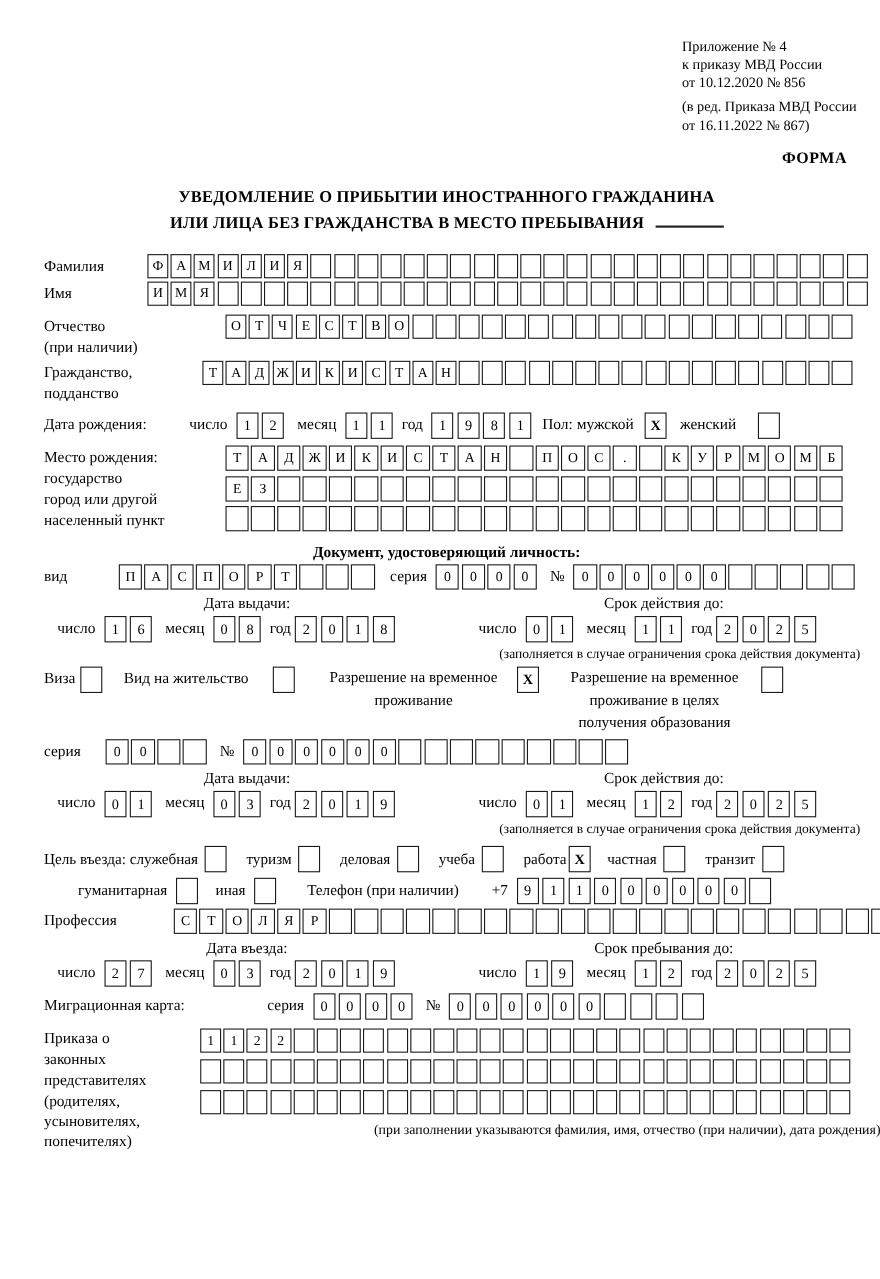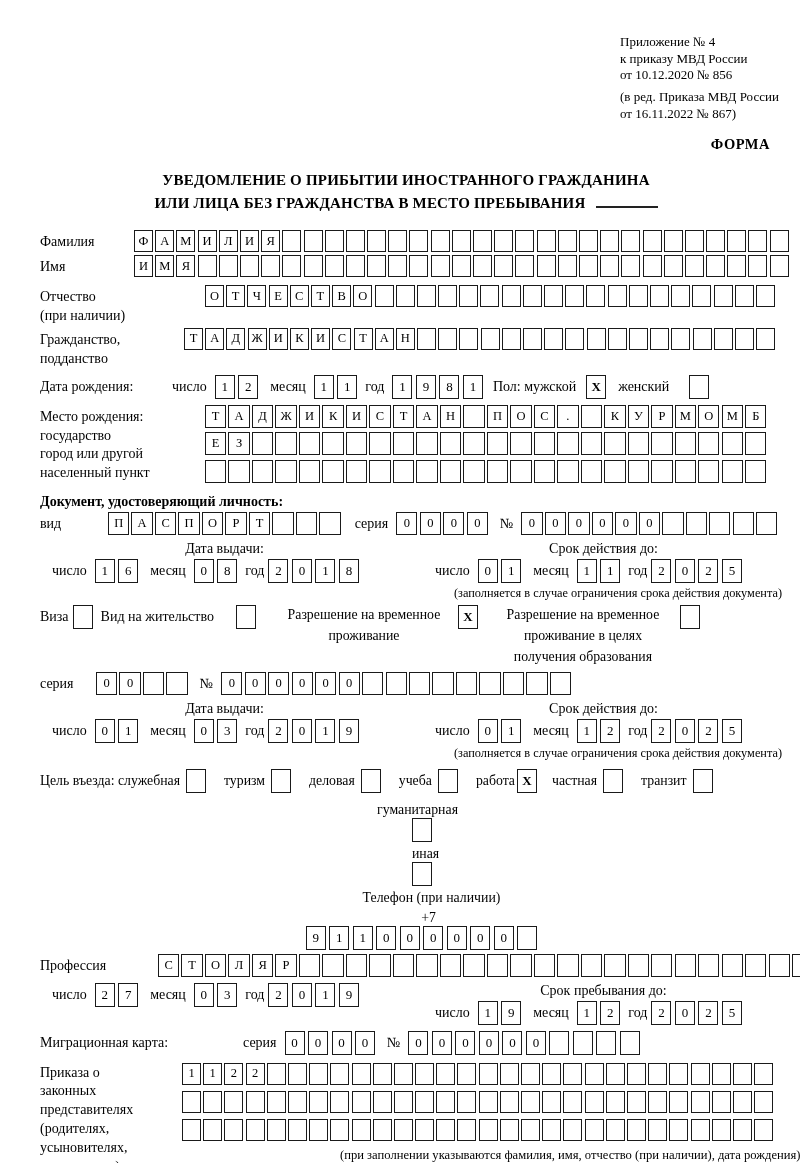"Документ, удостоверяющий личность:" .doc-header { text-align: left -> center }
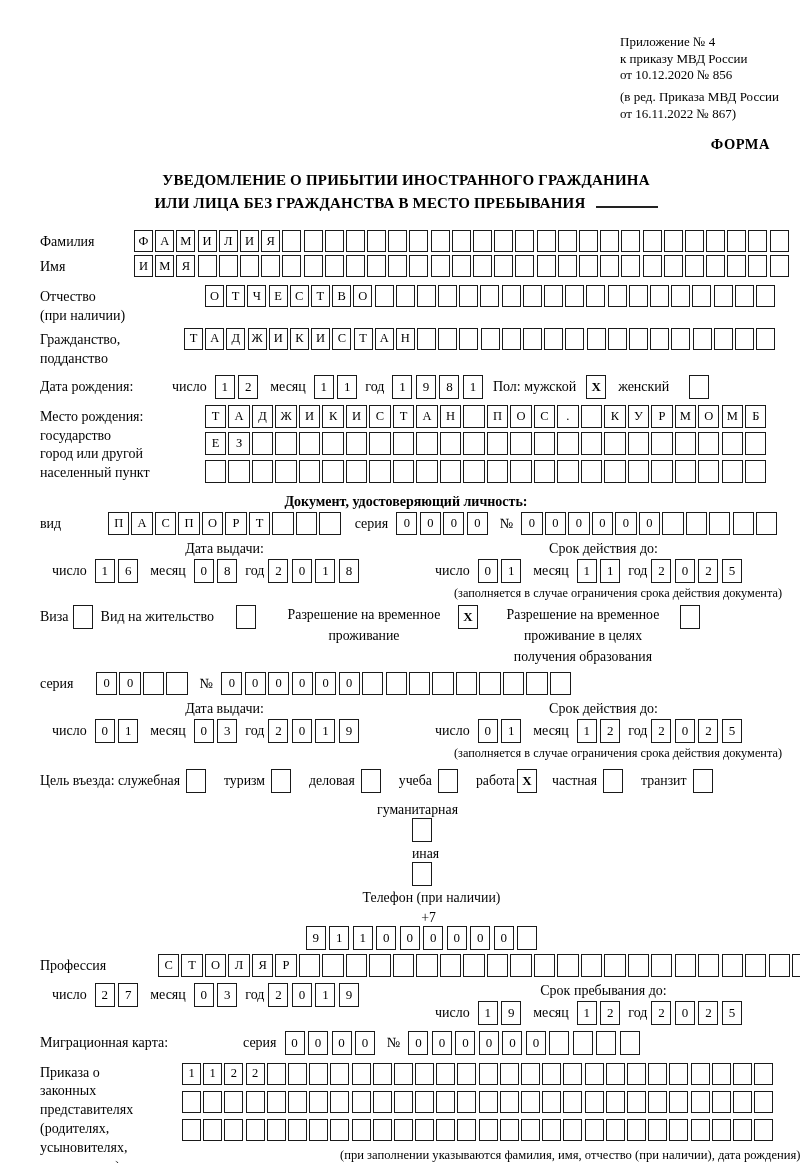"Вид на жительство" .pr-gap1 { margin-left: 8px -> 20px }
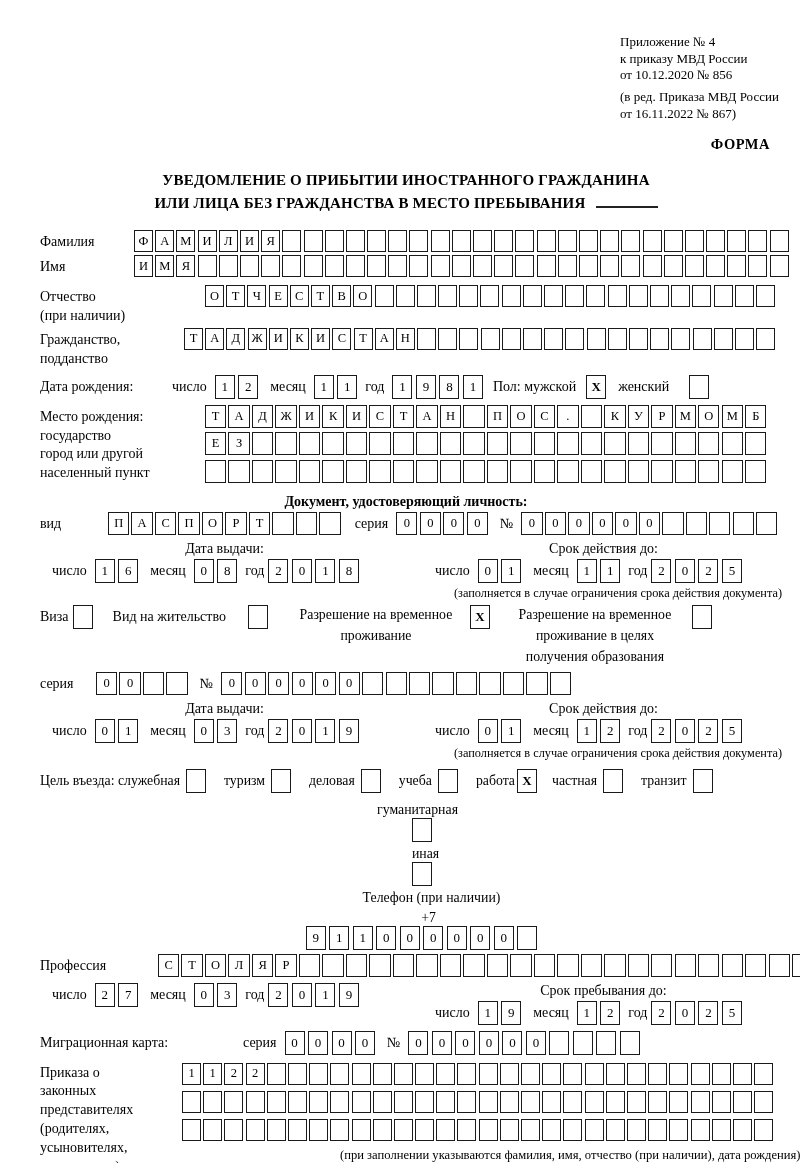"гуманитарная" .purpose2 { align-items: center -> flex-start; flex-direction: column -> none }
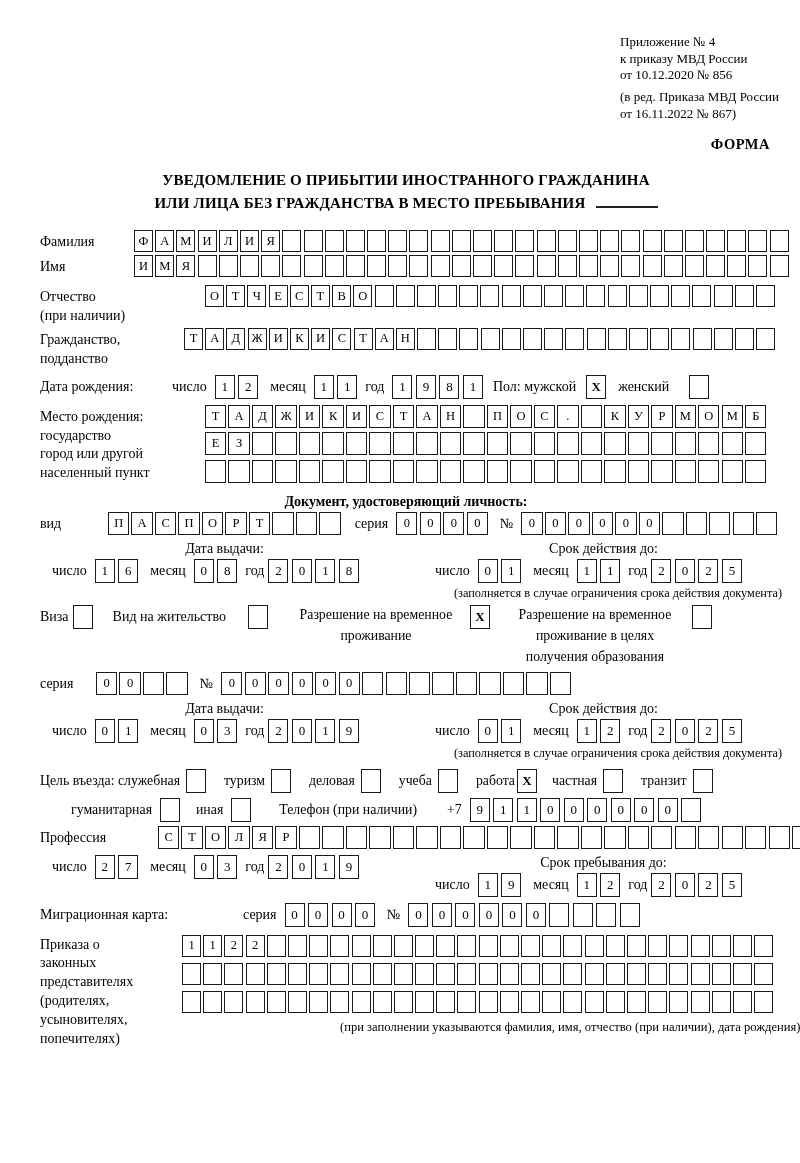"Дата въезда:" div.dp-head { html: none -> <div>Дата въезда:</div> }
